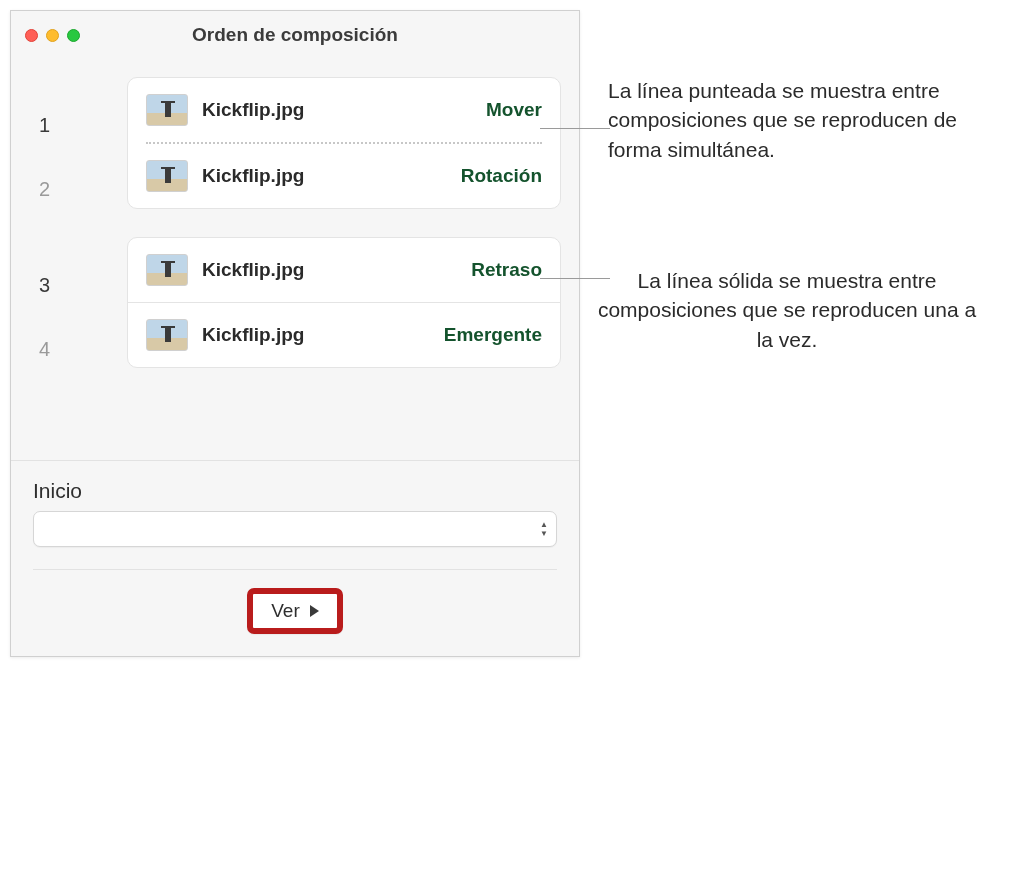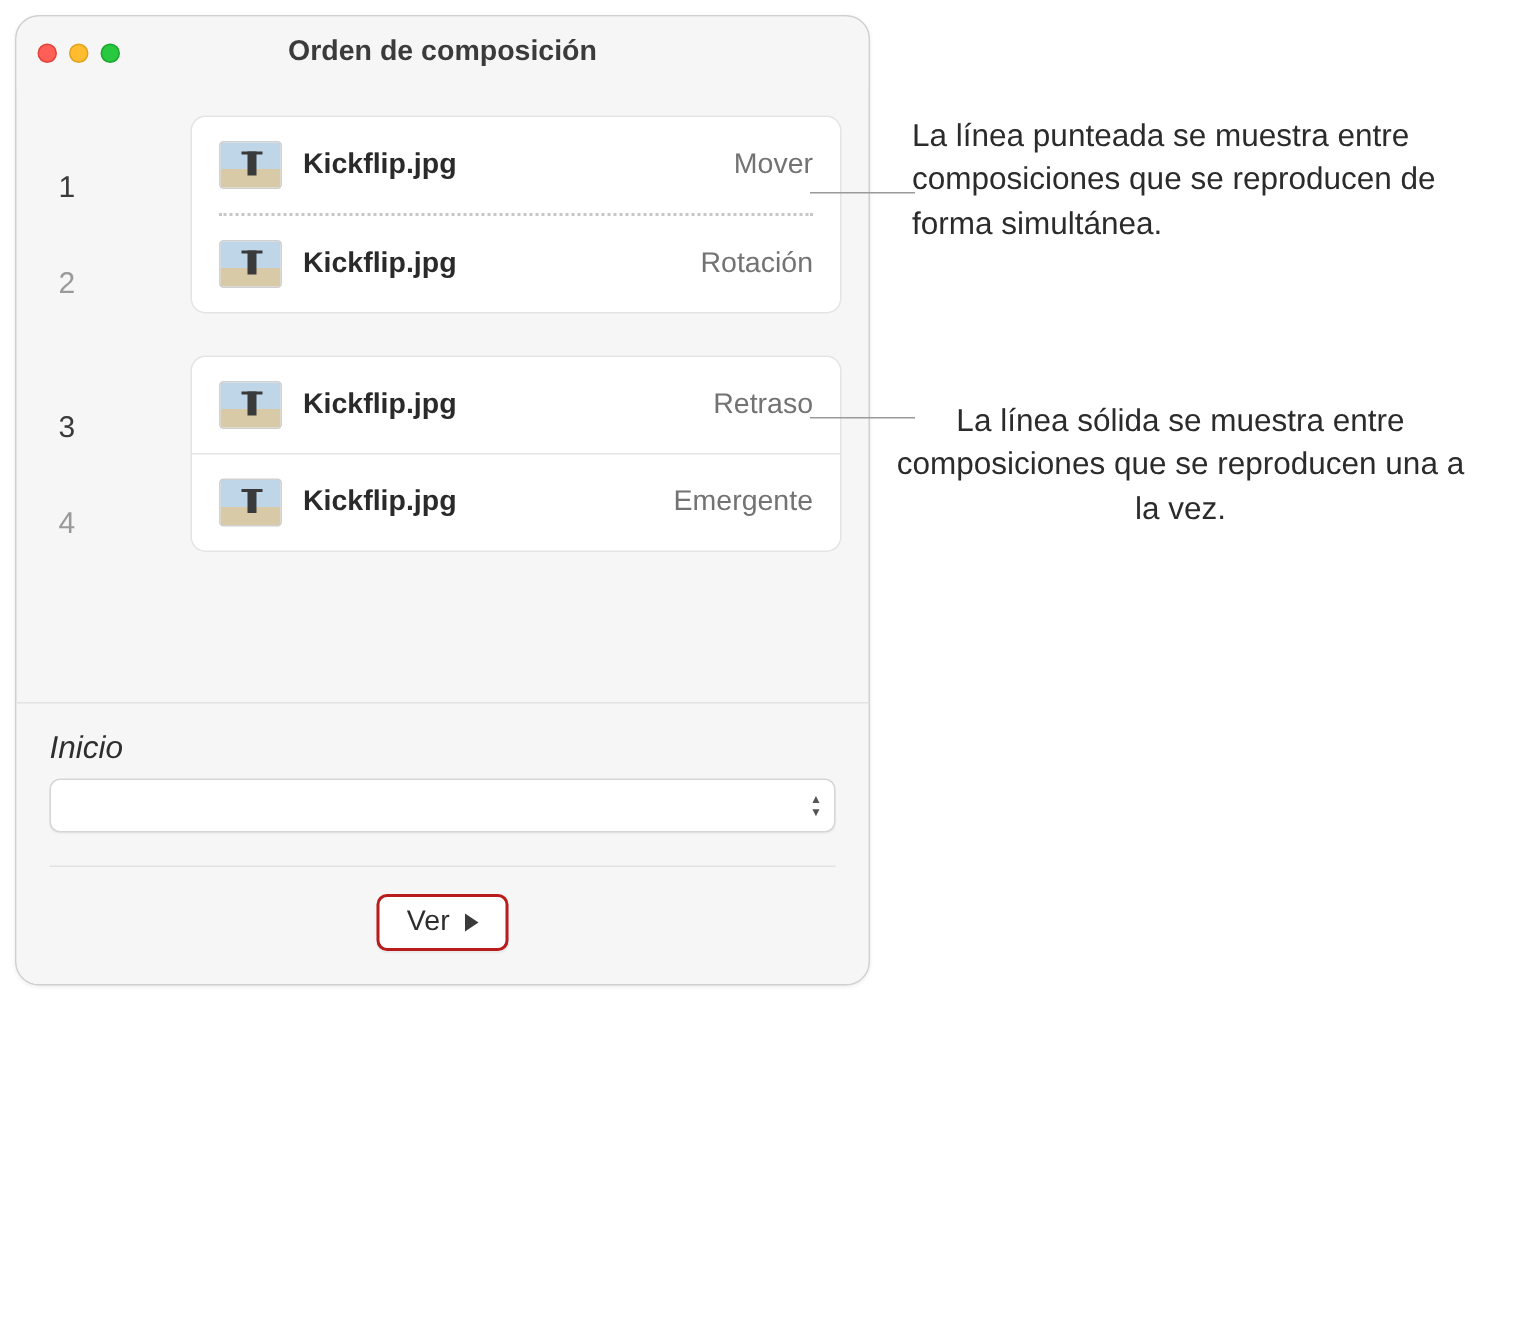"Orden de composición" .window { border-radius: 16px -> 0 }
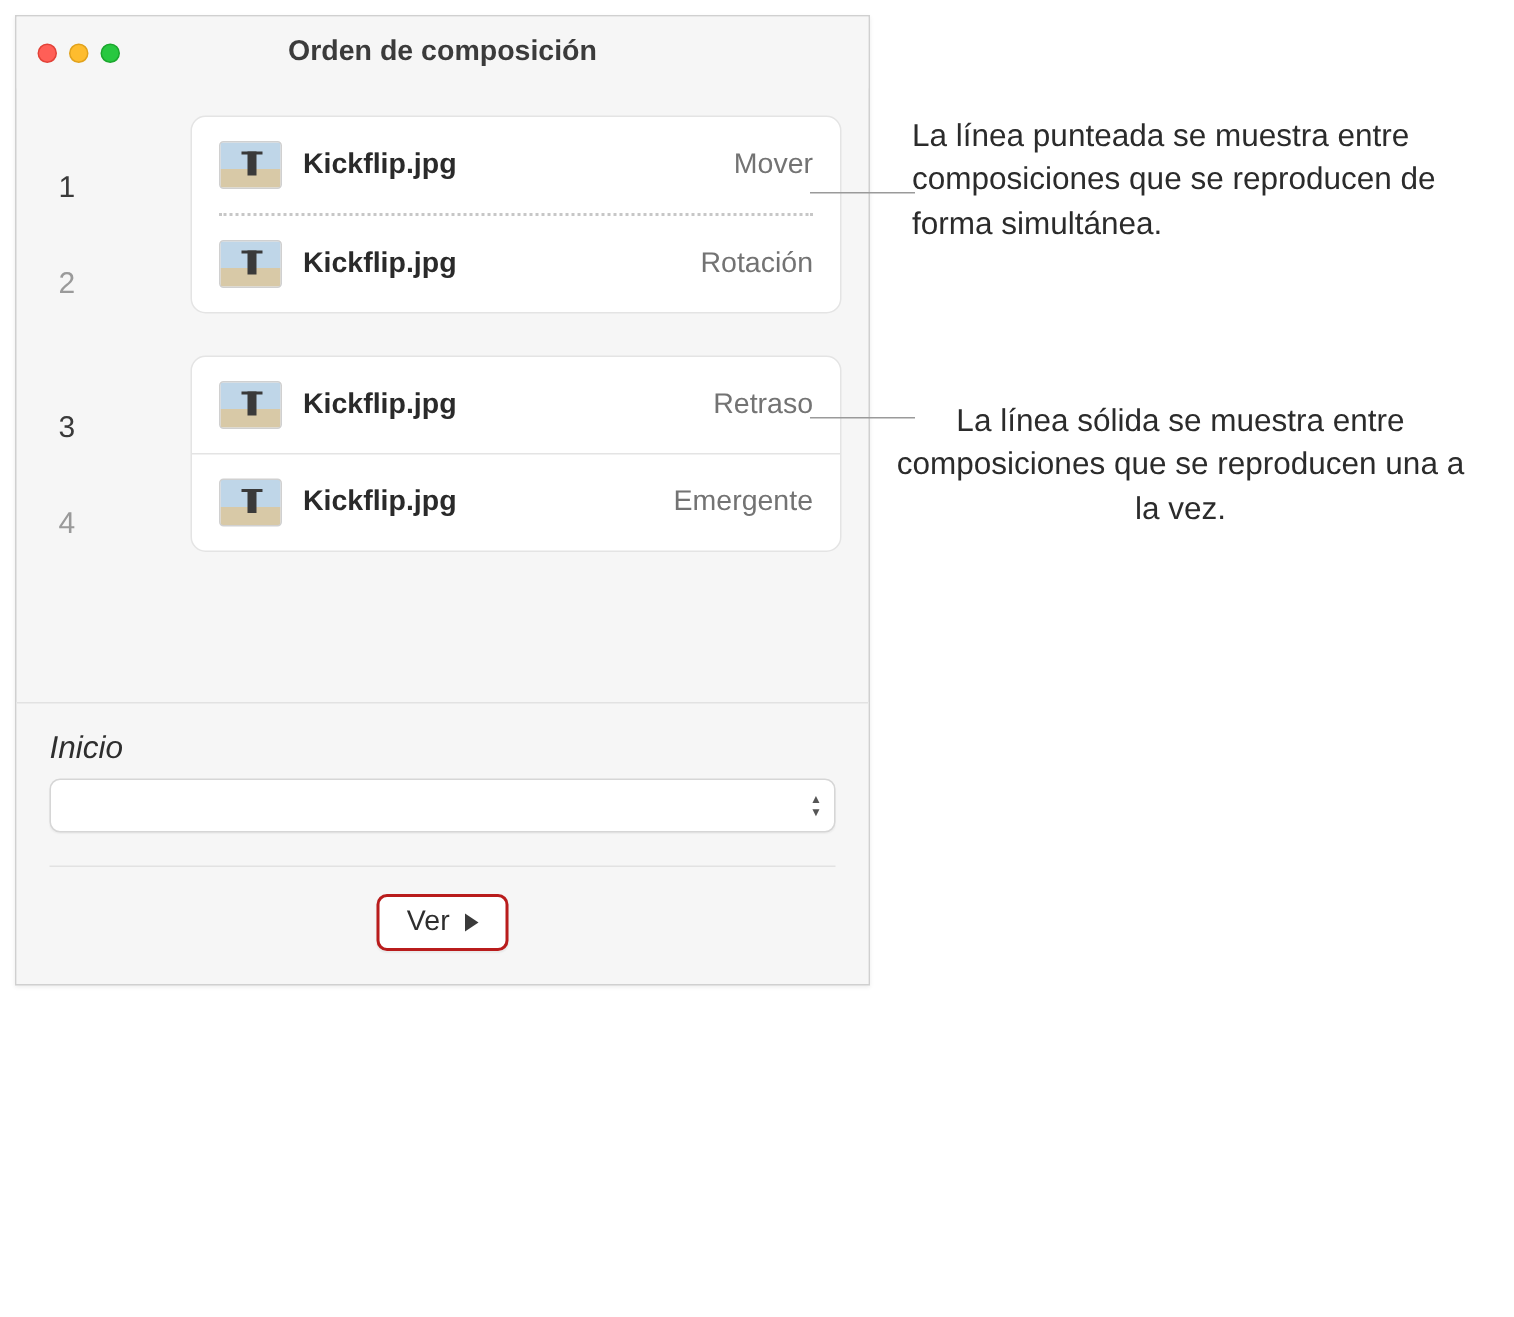"Mover" .effect { color: #737373 -> #14532d; font-weight: none -> bold }
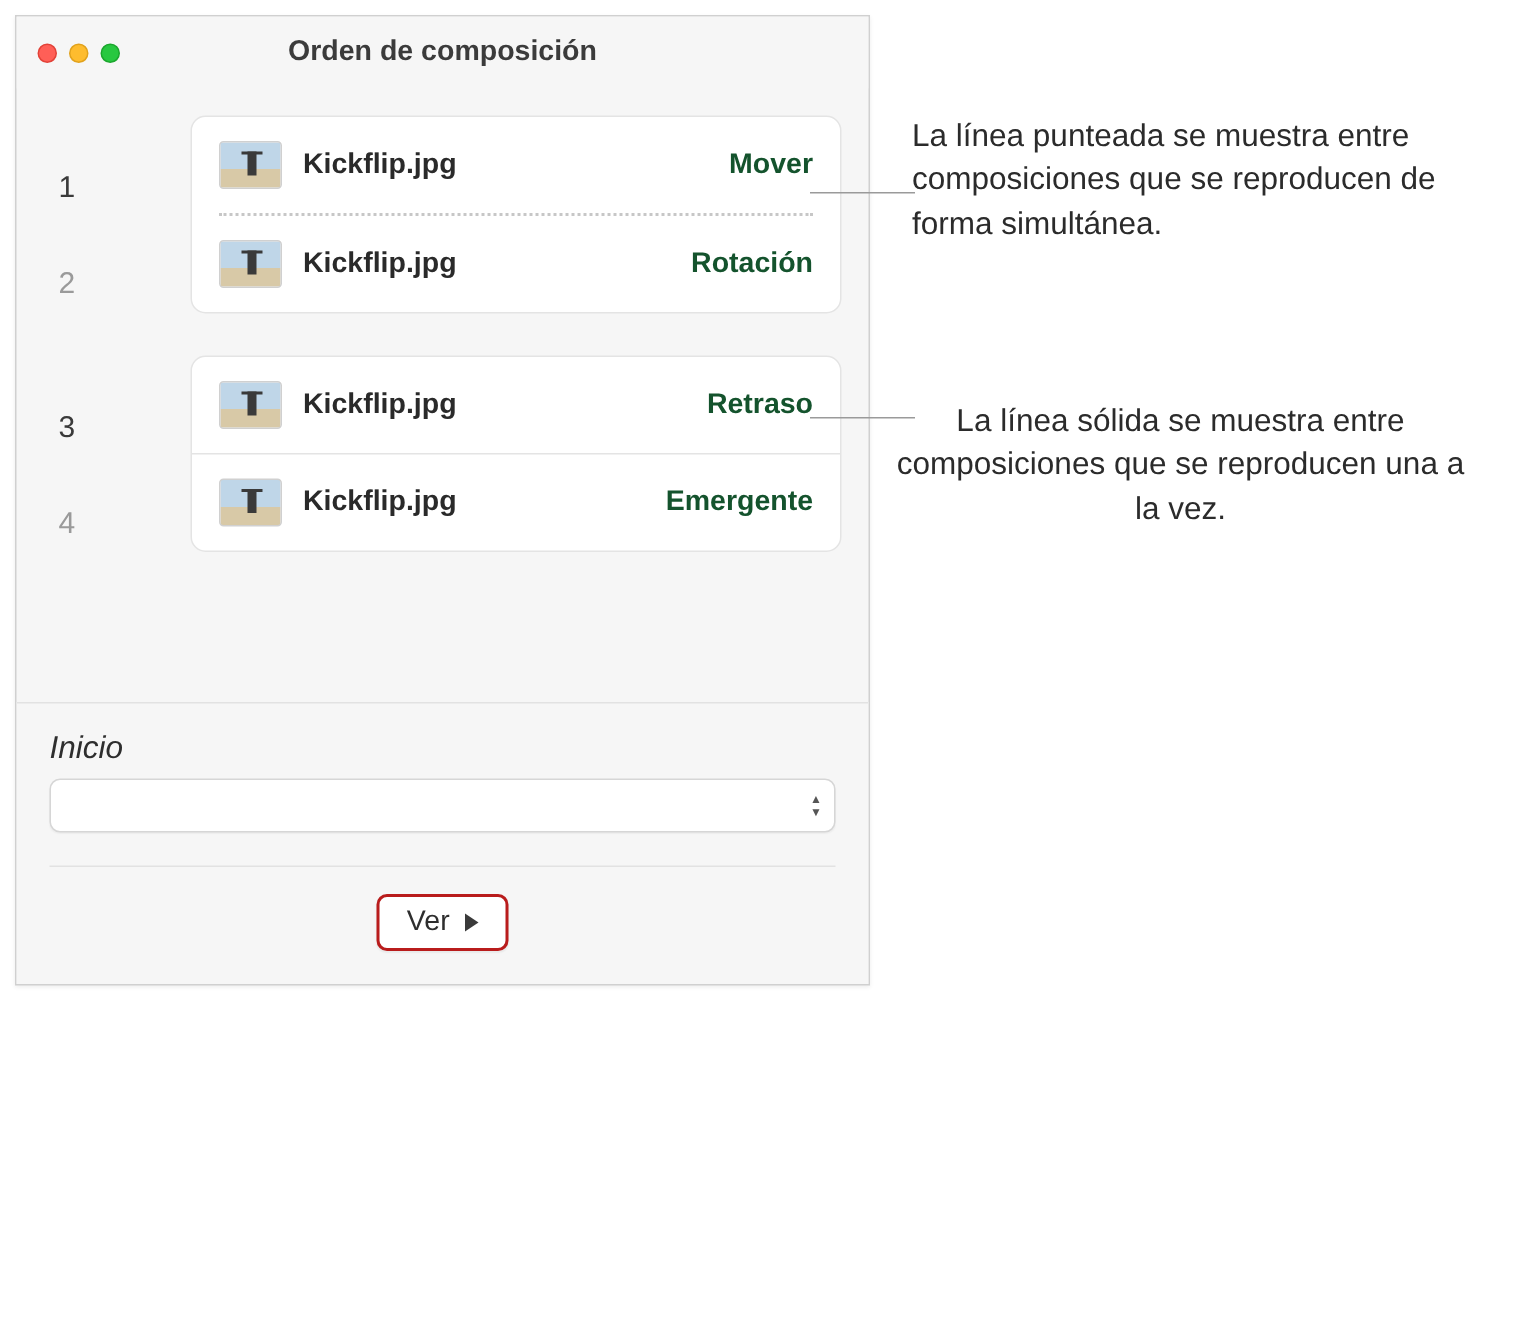"Inicio" .ctrl.wide { font-style: italic -> none }
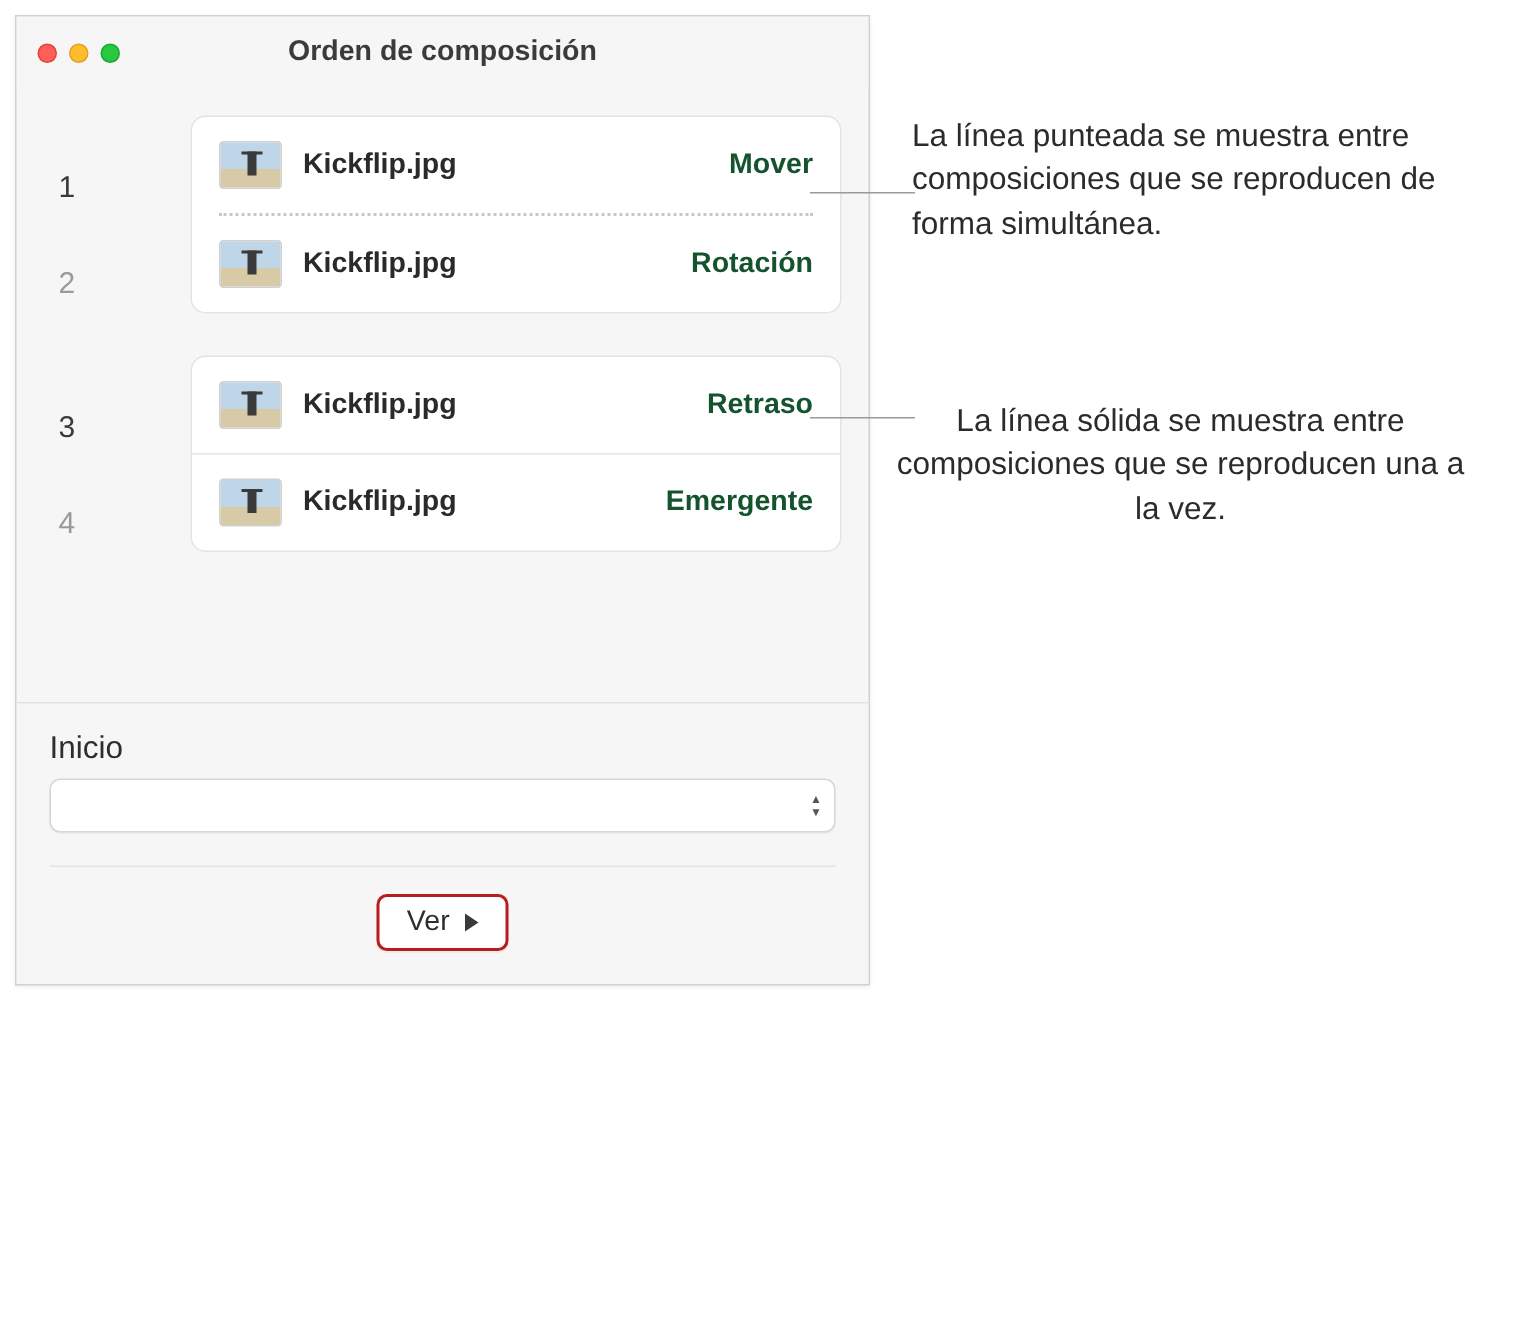"Ver" .view-btn { border: 2px solid #b91c1c -> 6px solid #b91c1c }
